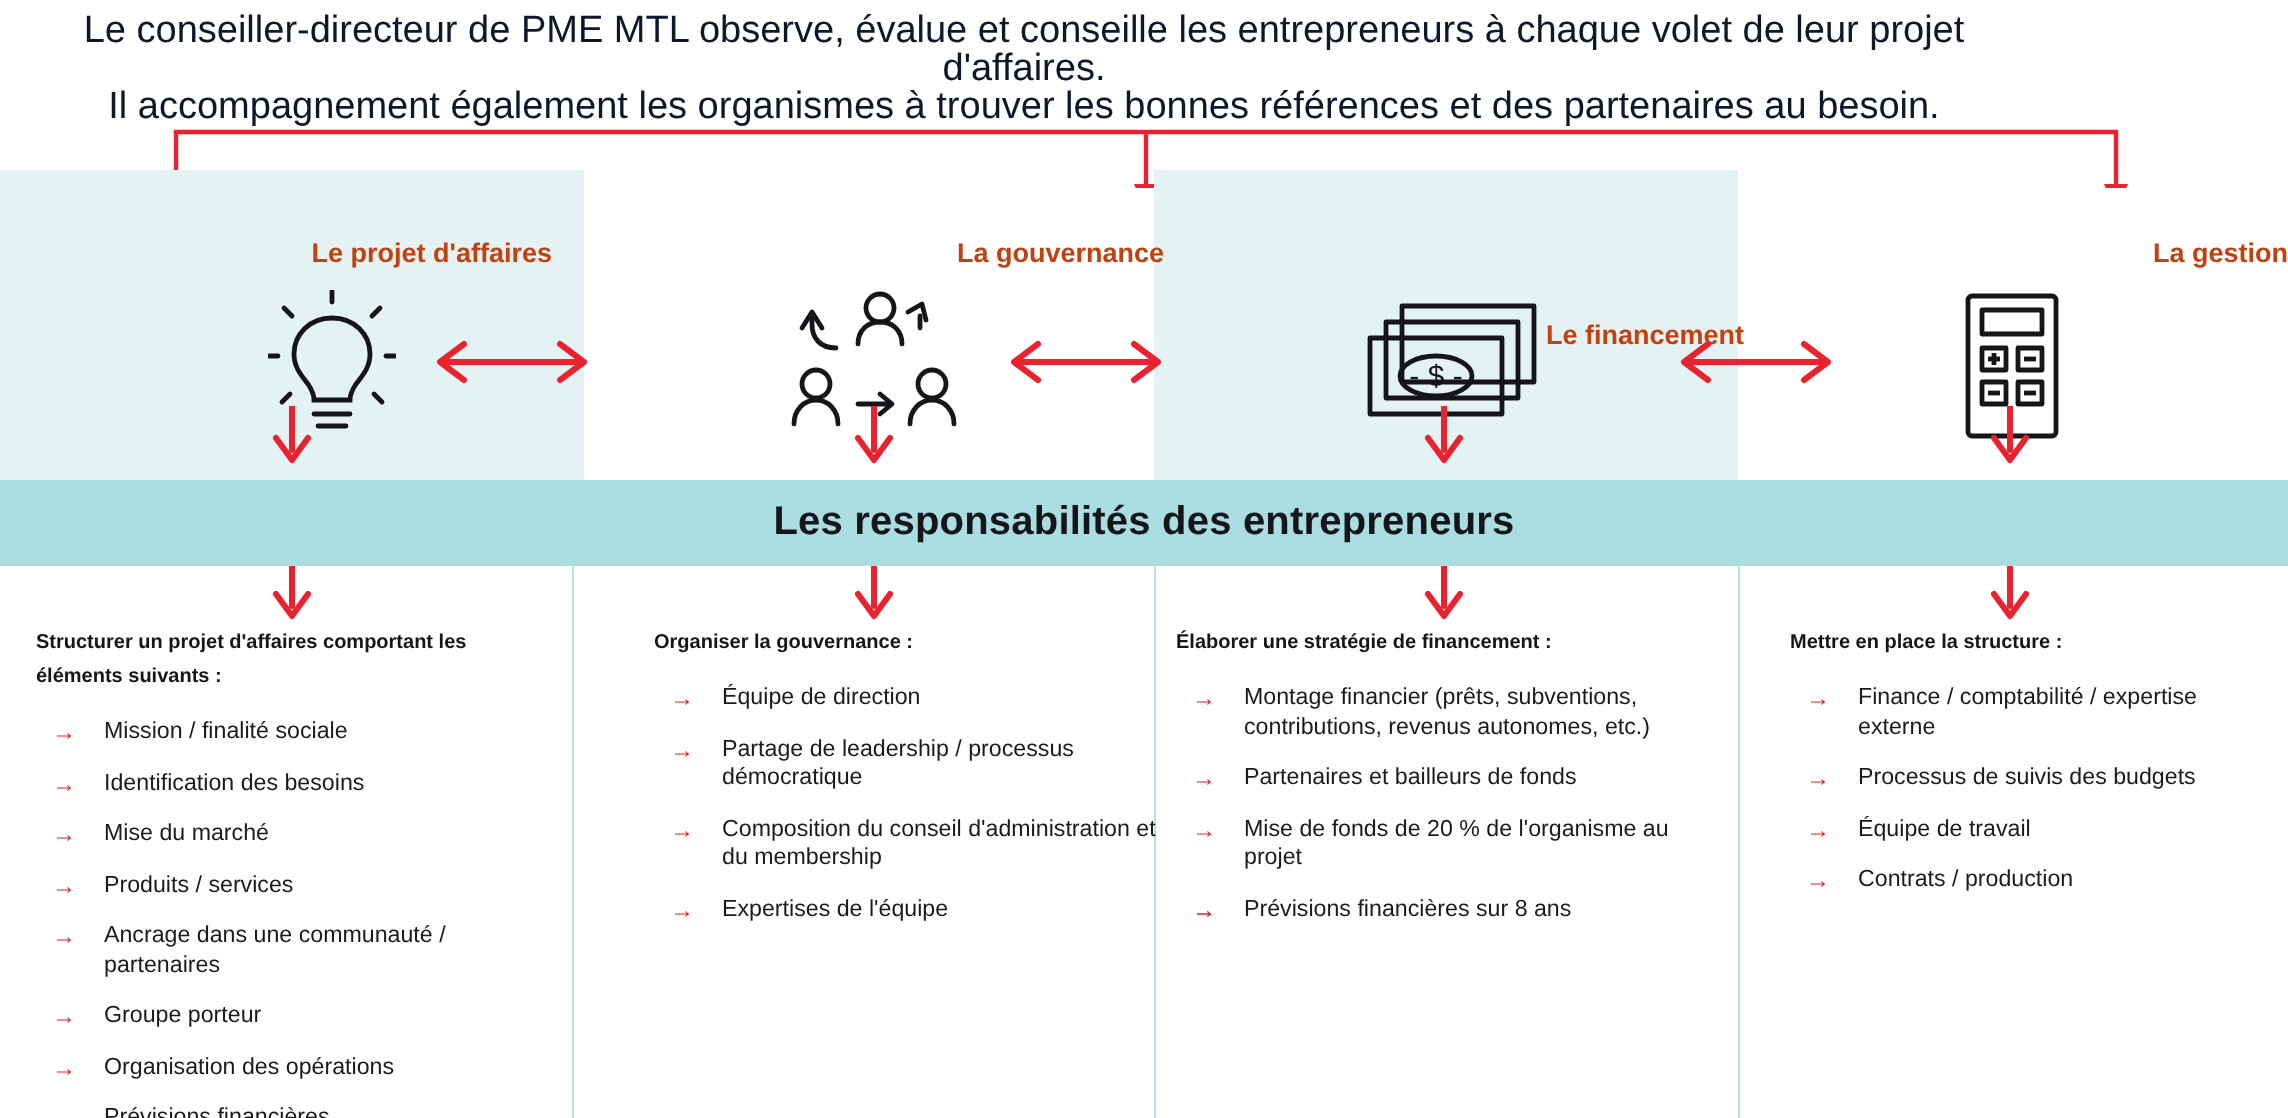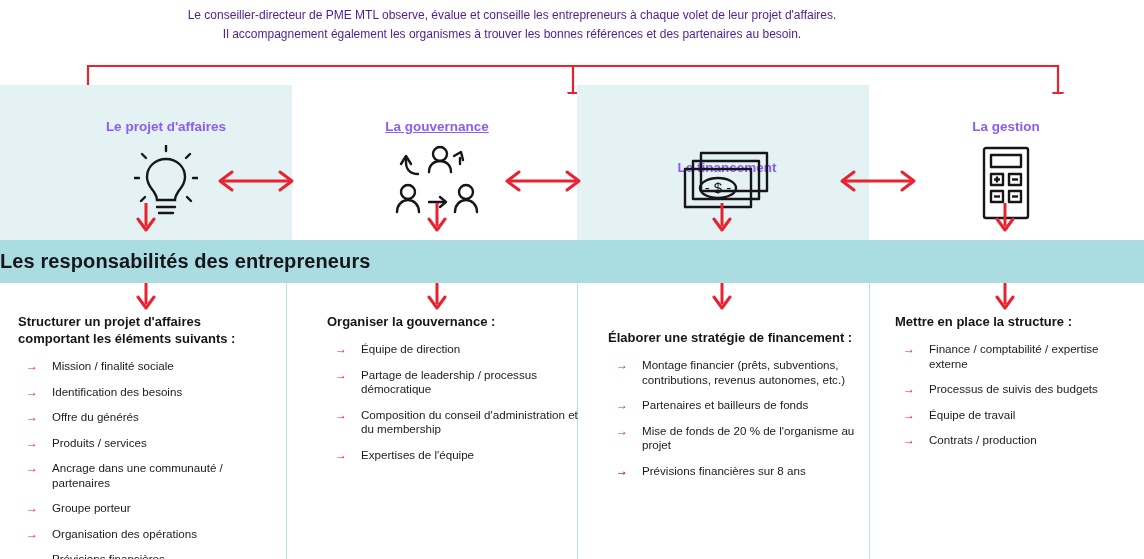"Le conseiller-directeur de PME MTL" #top-note { color: #4c1d95 -> #0f172a; font-size: 12px -> 19px }
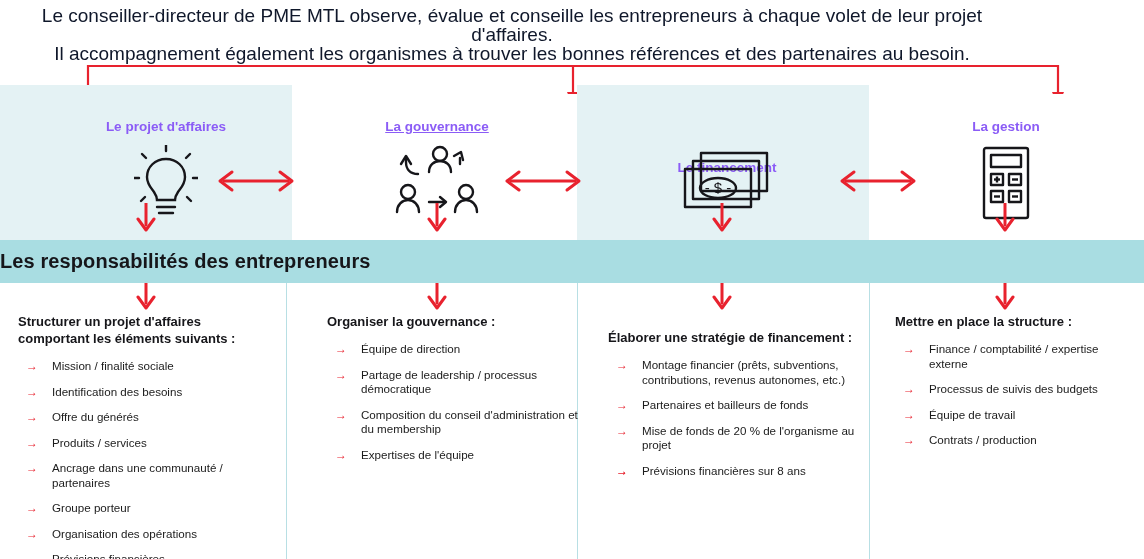"Le projet d'affaires" .col-title { color: #8b5cf6 -> #c2410c; text-align: center -> right }
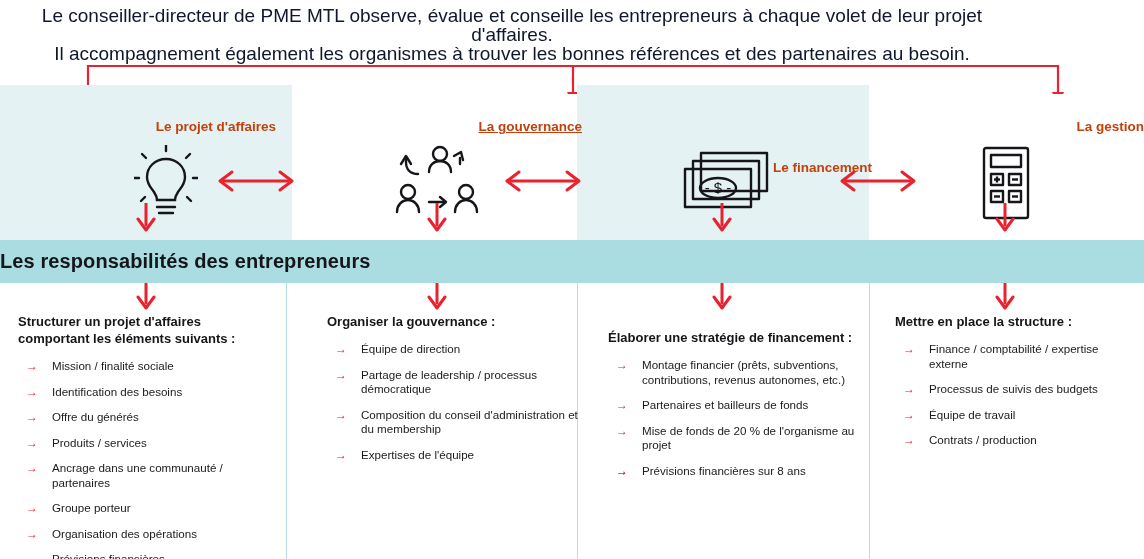"La gouvernance" div.col-title { text-decoration: underline -> none }
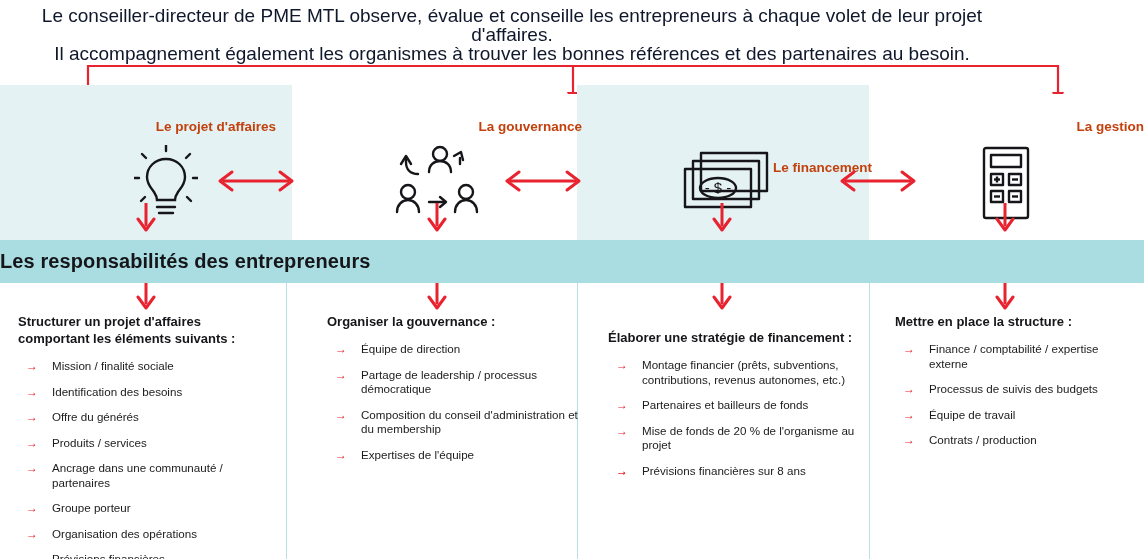"Les responsabilités des entrepreneurs" #resp-bar { justify-content: flex-start -> center }
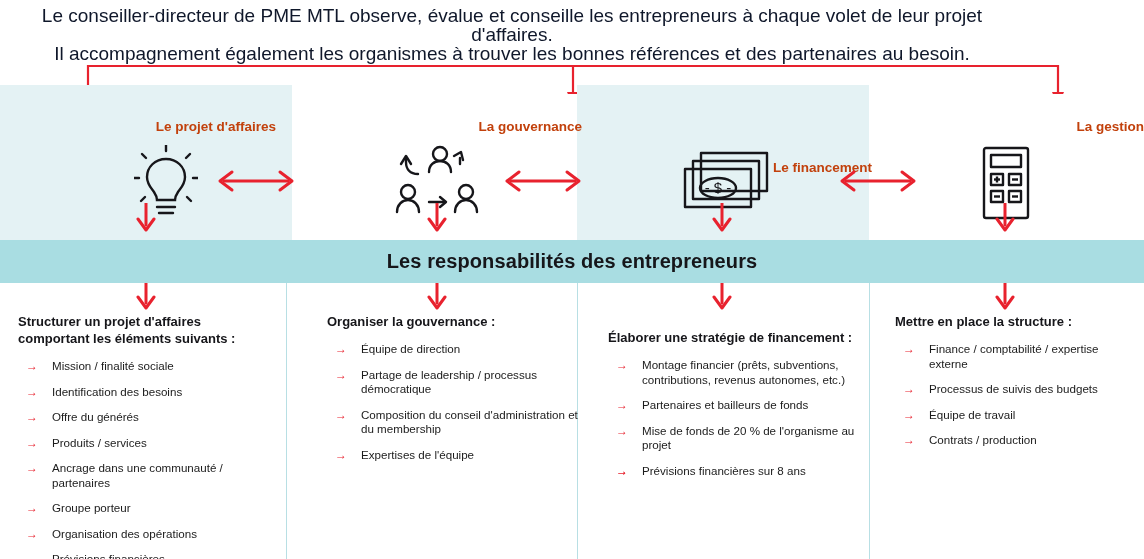"Structurer un projet d'affaires" .block h3 { font-size: 13px -> 10px }
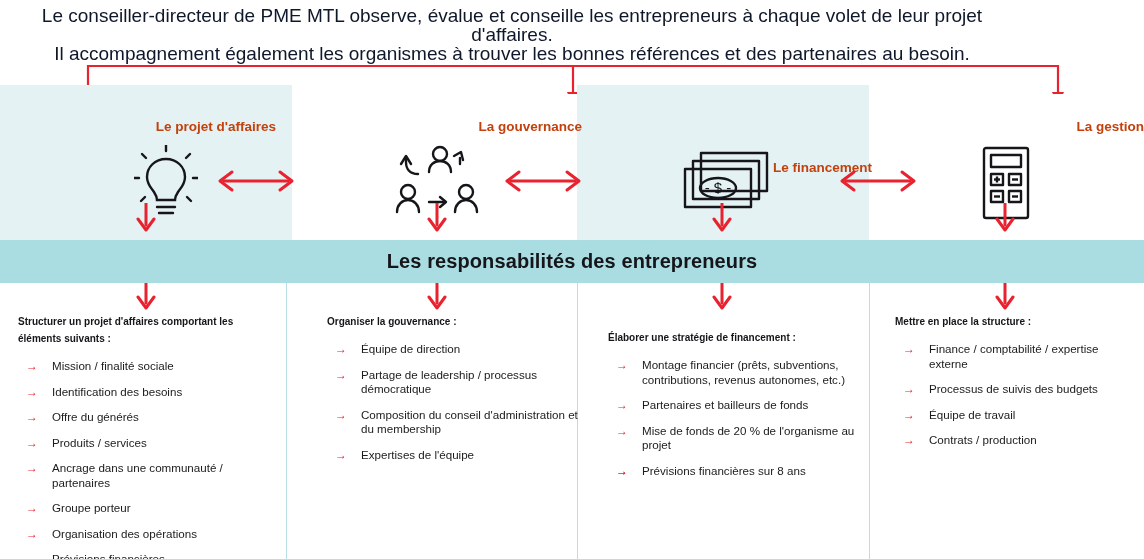"Élaborer une stratégie de financement" div.block { left: 608px -> 588px; margin-top: 16px -> none }
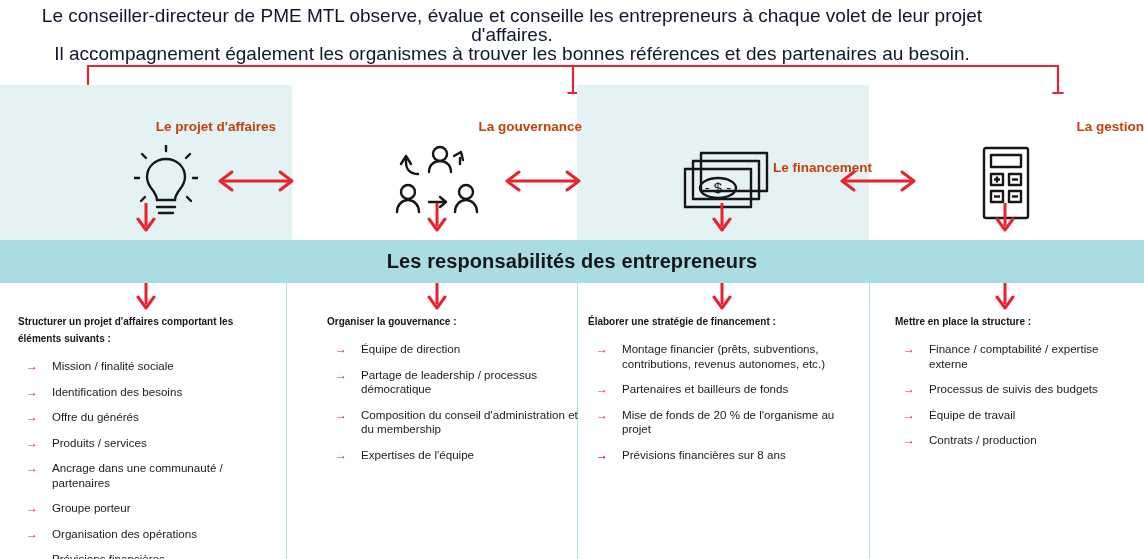"Offre du générés" span { text: Offre du générés -> Mise du marché }
